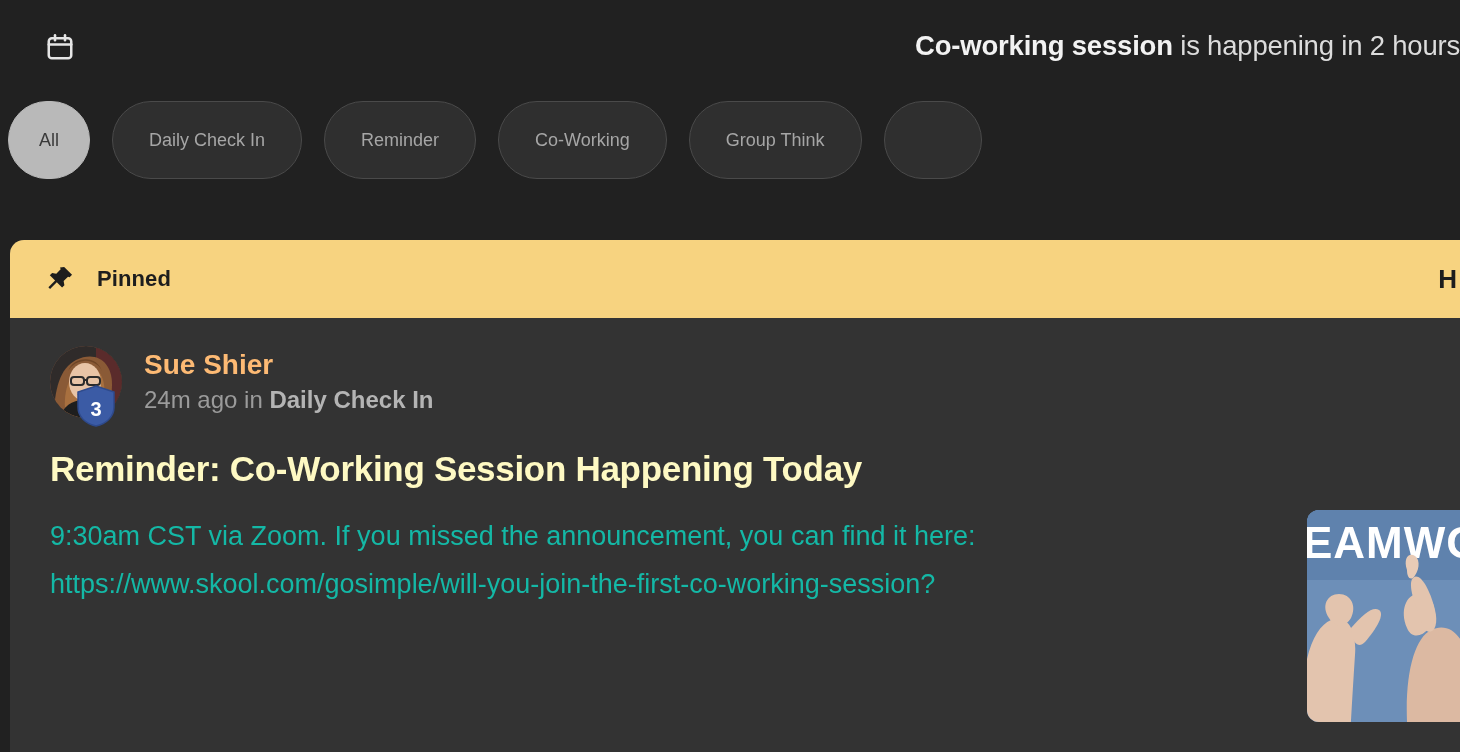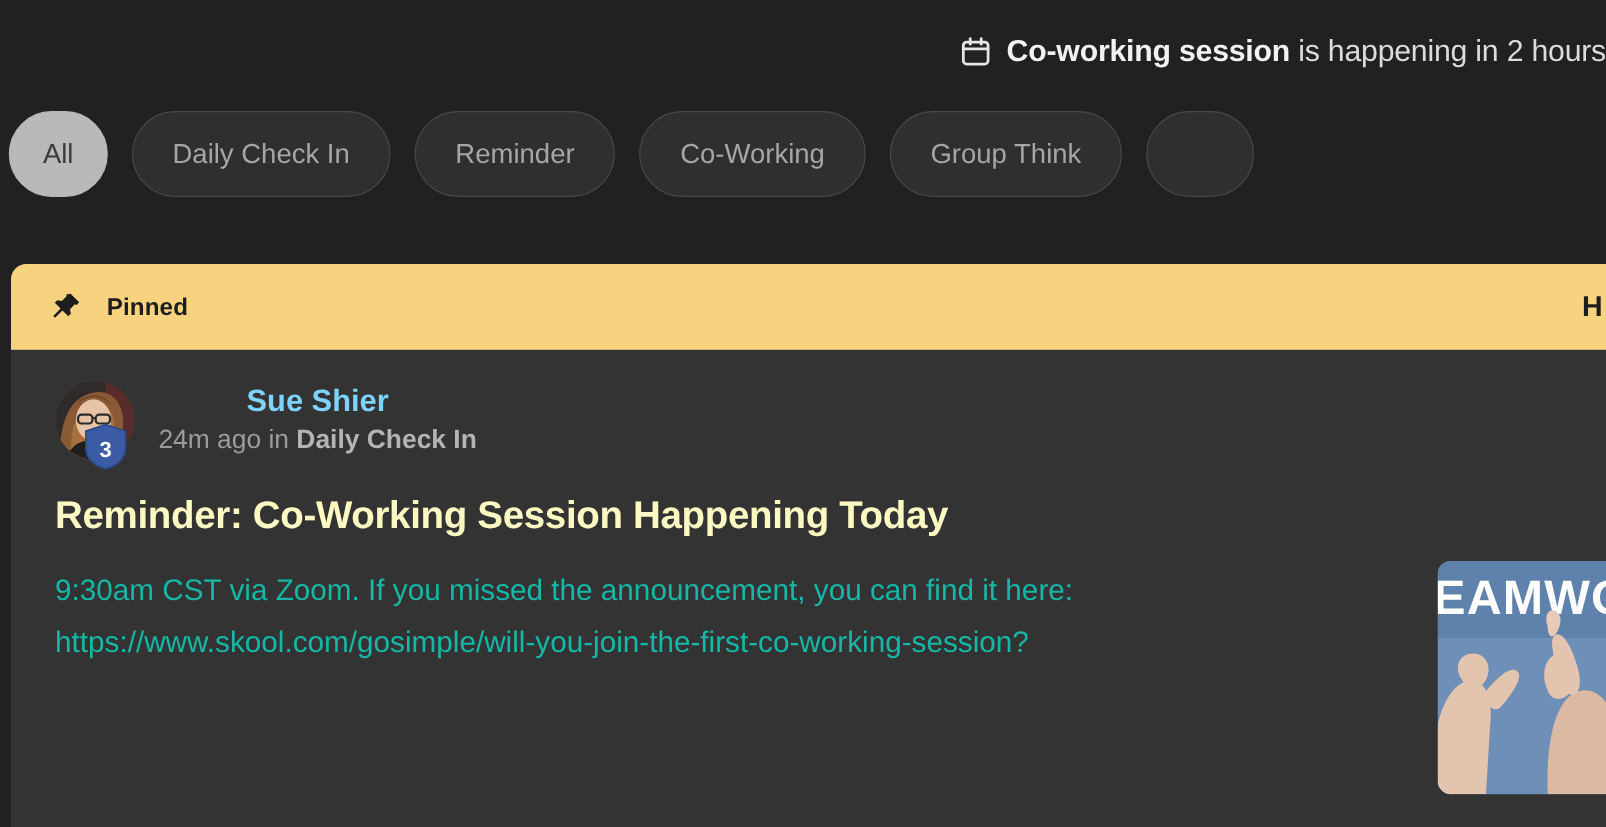"Co-working session is happening in" .announce-bar { justify-content: flex-end -> space-between }
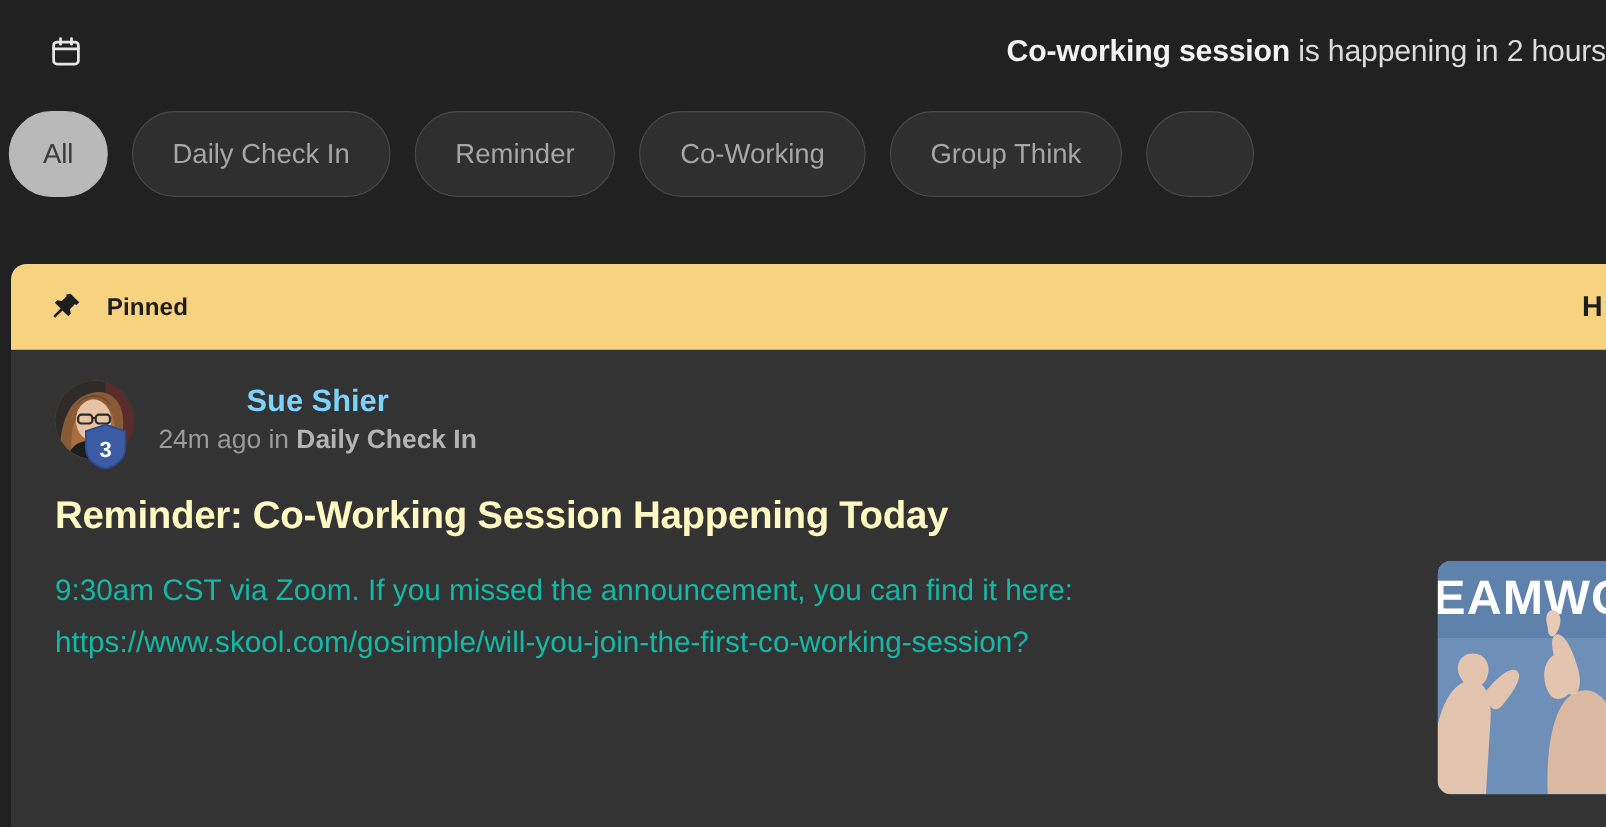"All" .chip { font-size: 25px -> 18px }
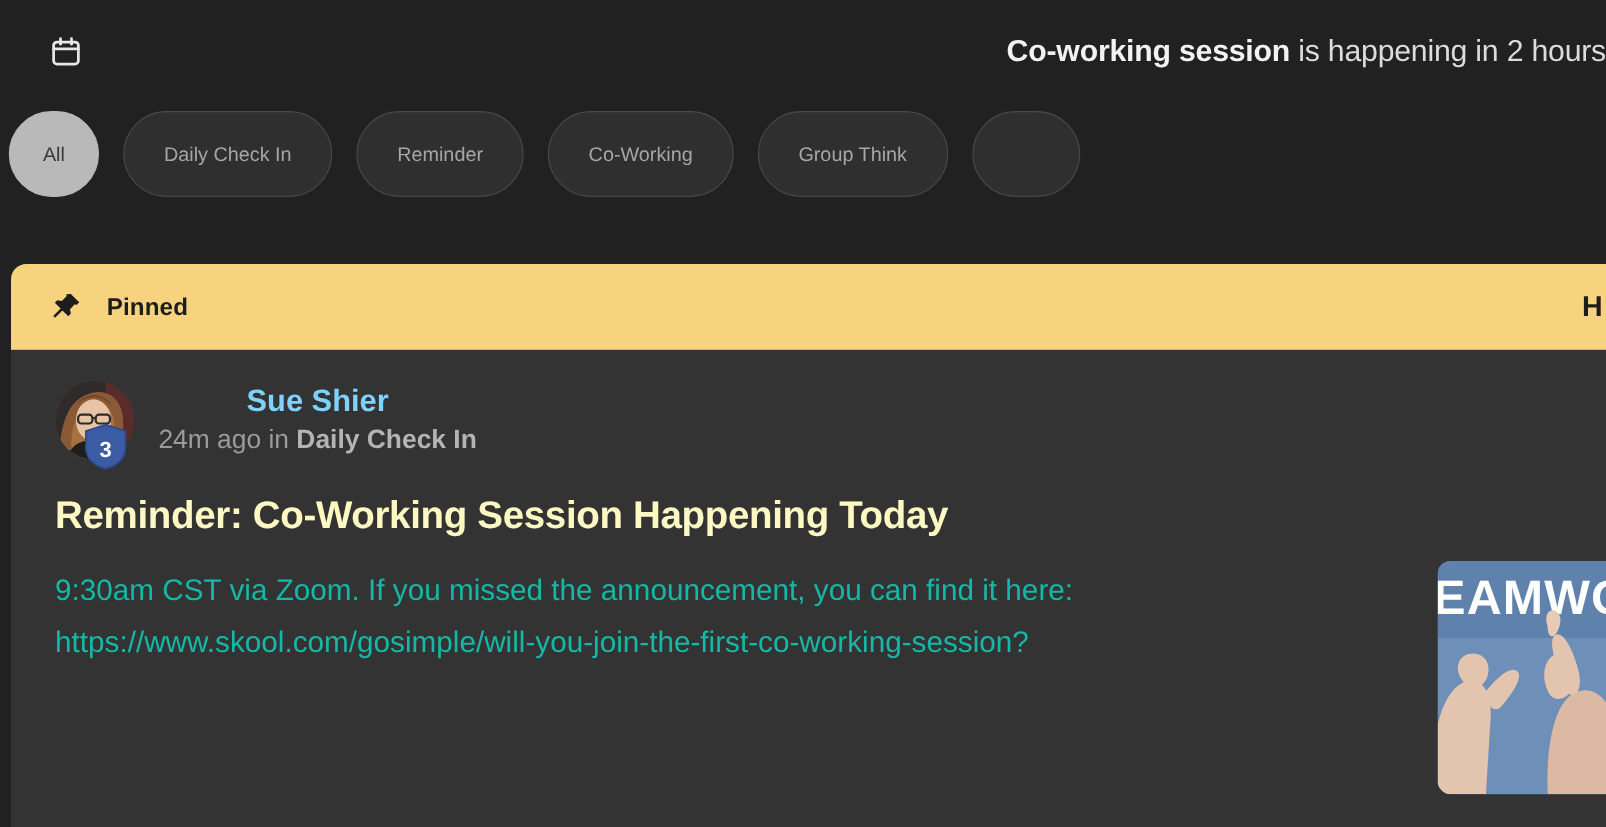"Sue Shier" .author-name { color: #7dd3fc -> #fdba74; text-align: center -> none }
